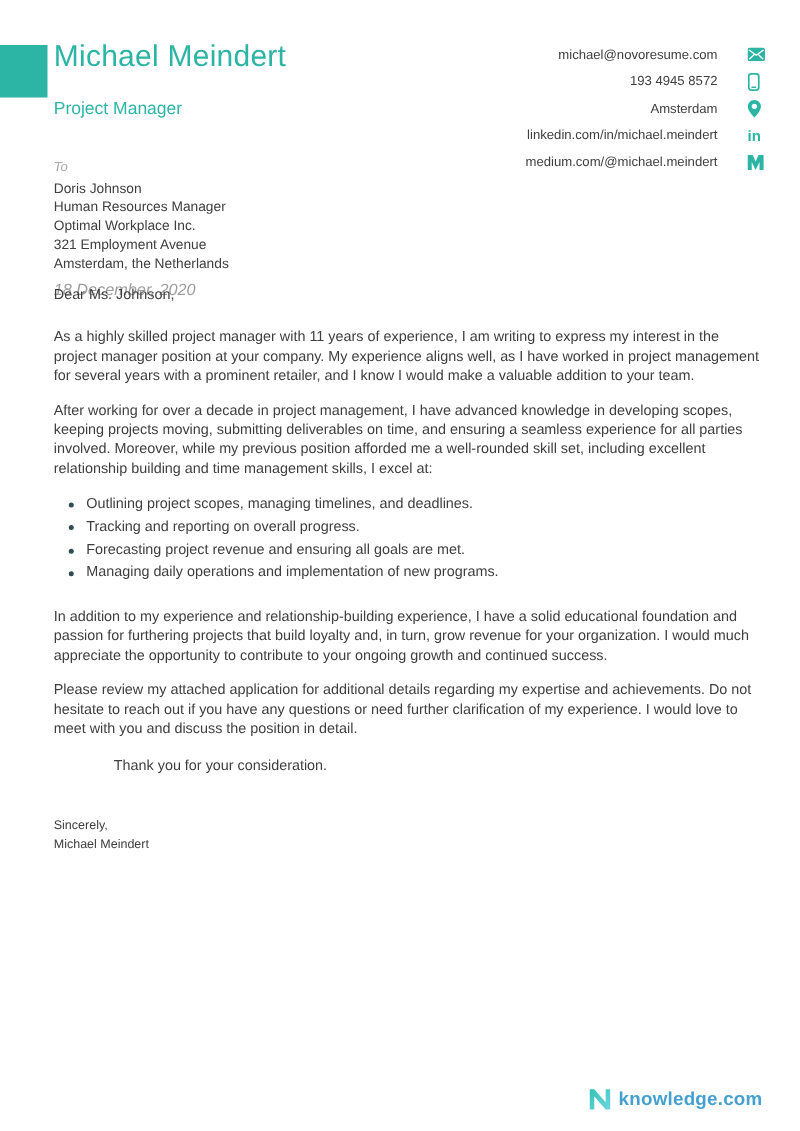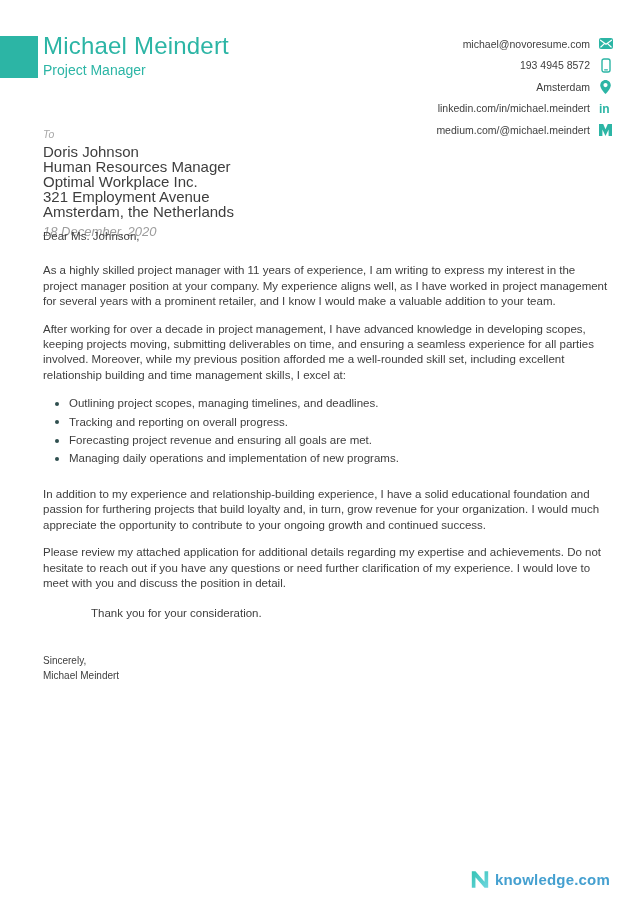"michael@novoresume.com" .contact-row { gap: 8px -> 24px }
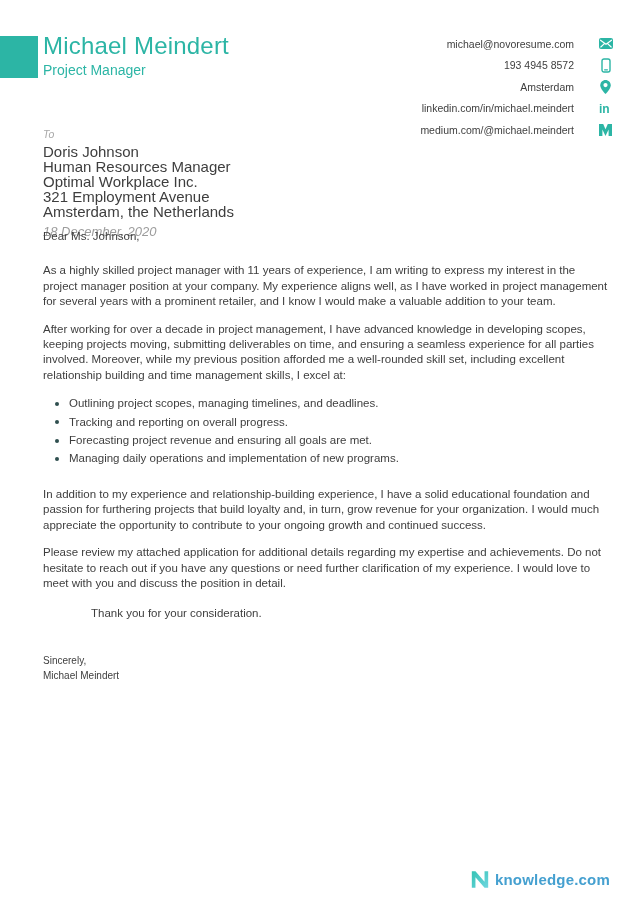"Project Manager" .job-title { margin-top: 3px -> 19px }
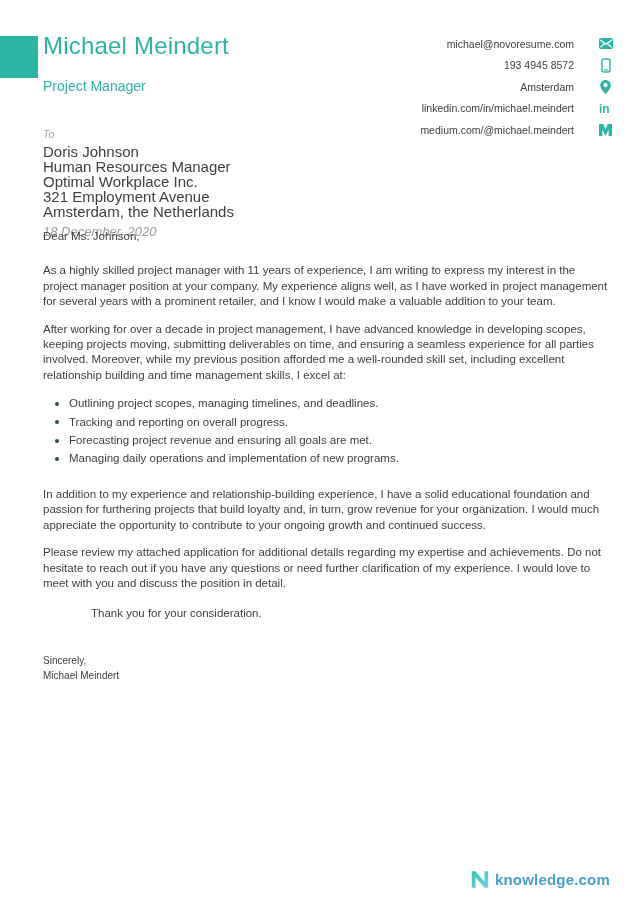"in" .cicon { justify-content: center -> none }
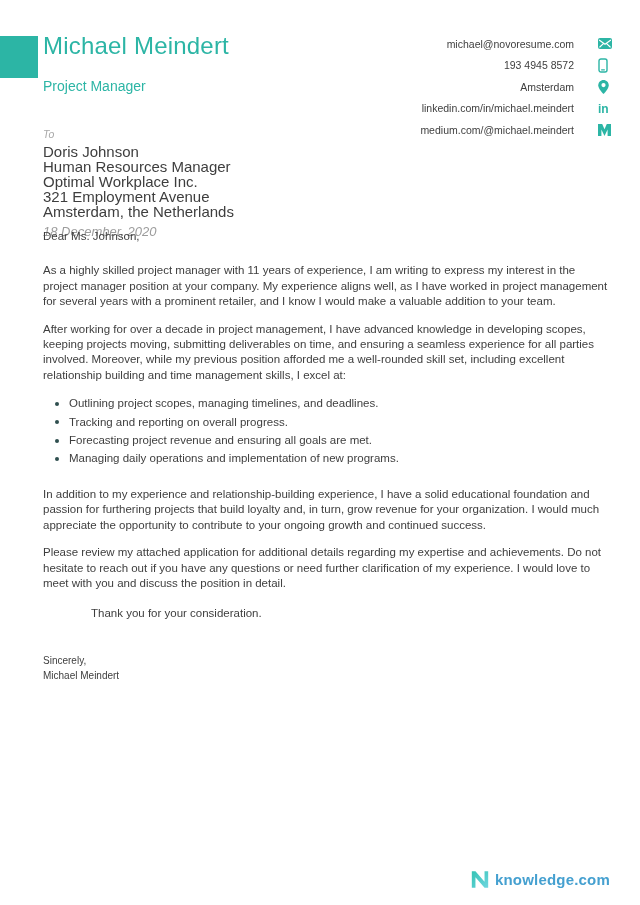"Doris Johnson" .recipient-lines { font-size: 15px -> 11px }
